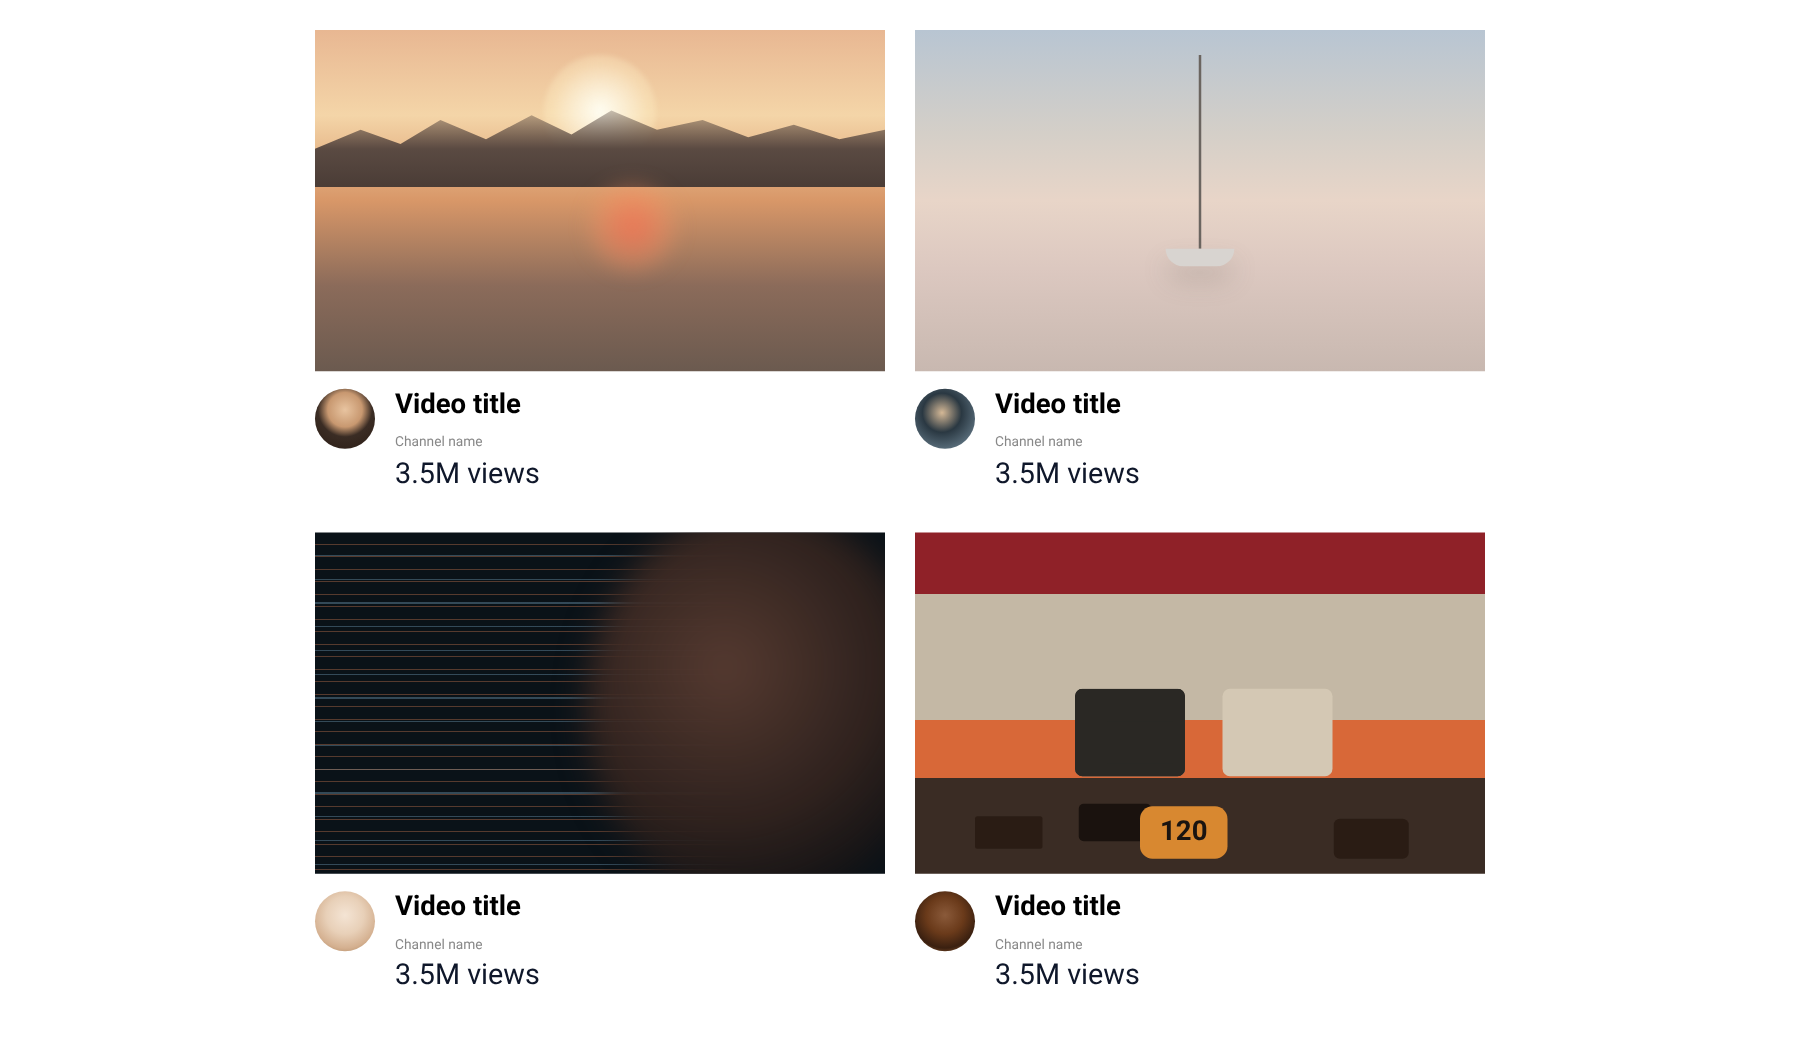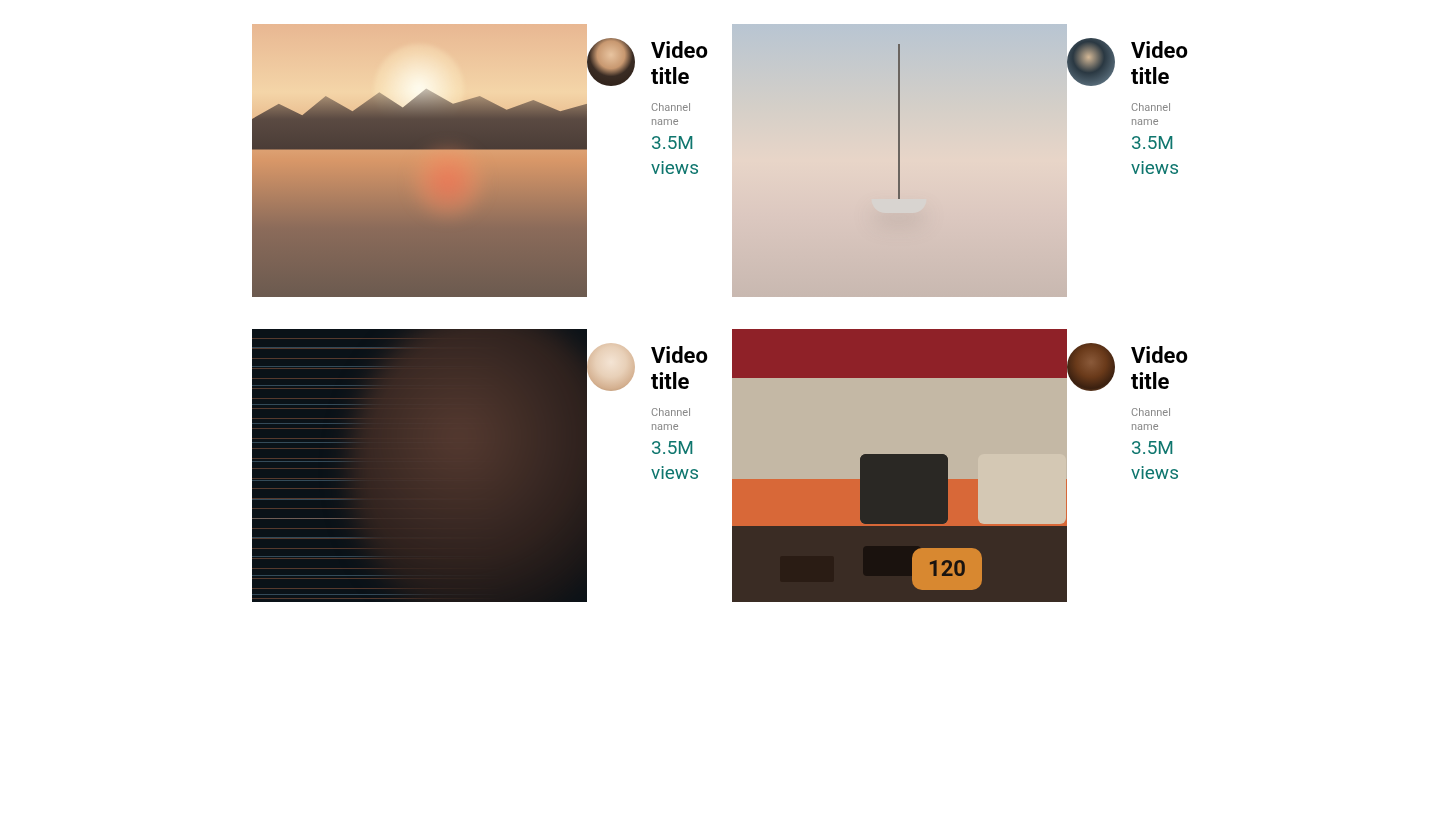"Video title" .video-card { flex-direction: none -> column }
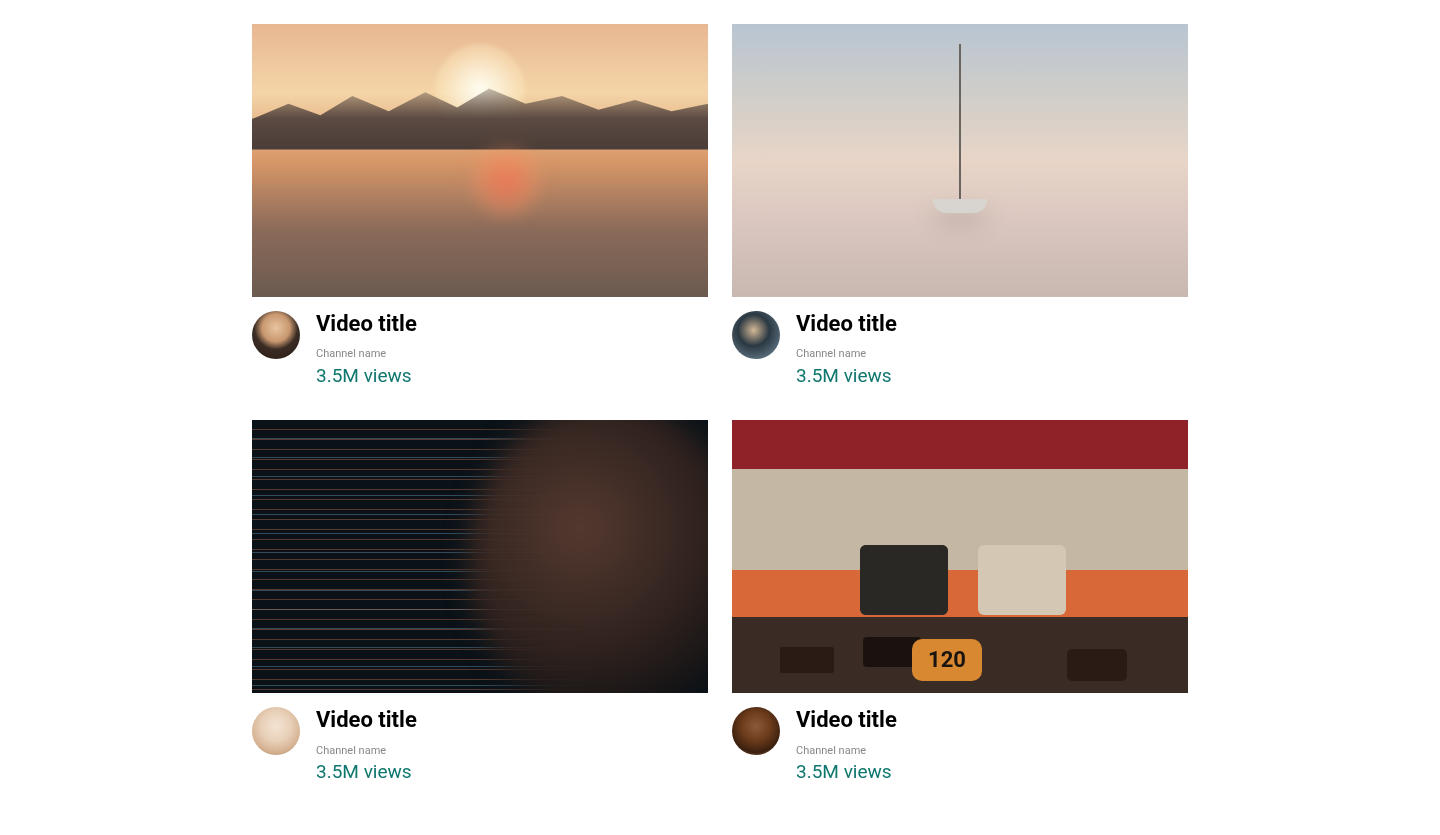"3.5M views" .views { color: #0f766e -> #0f172a; font-size: 19px -> 23px }
